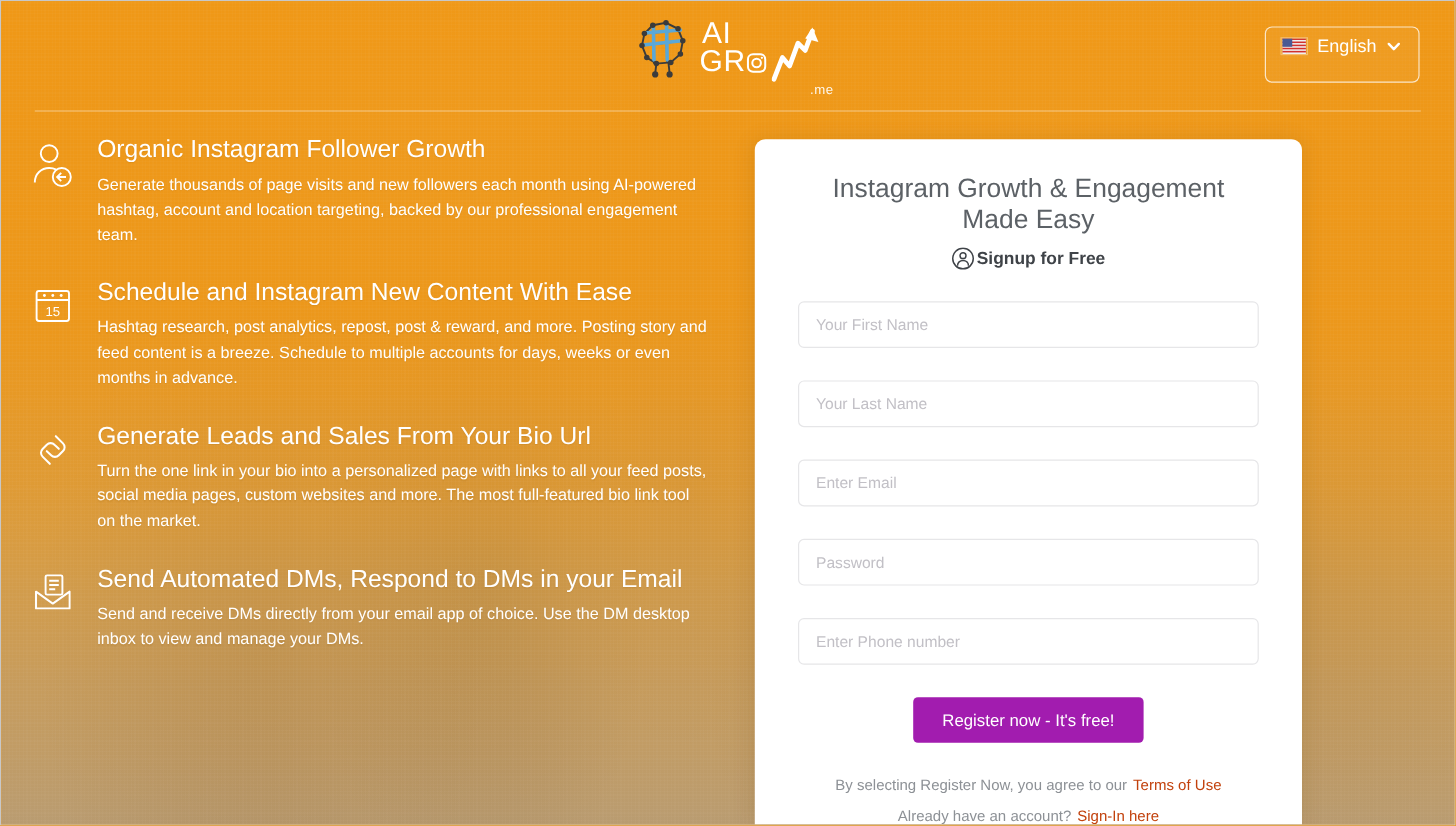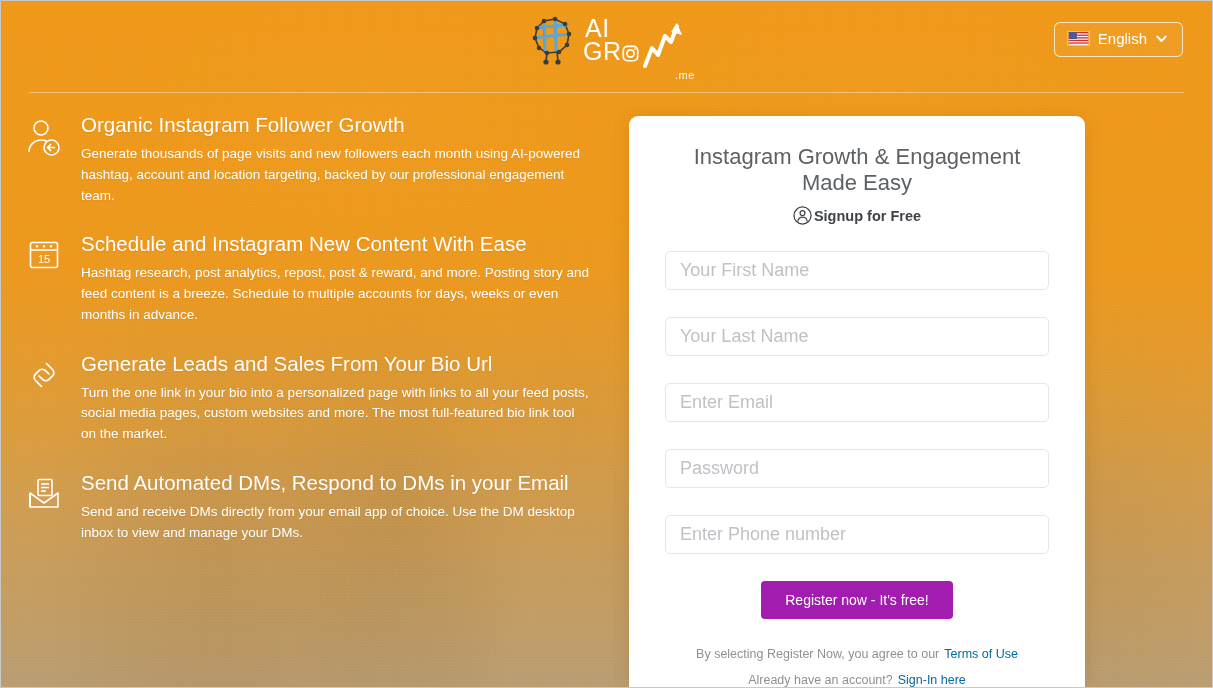"English" .lang-select { padding: 7px 14px 9px 12px -> 7px 14px 21px 12px }
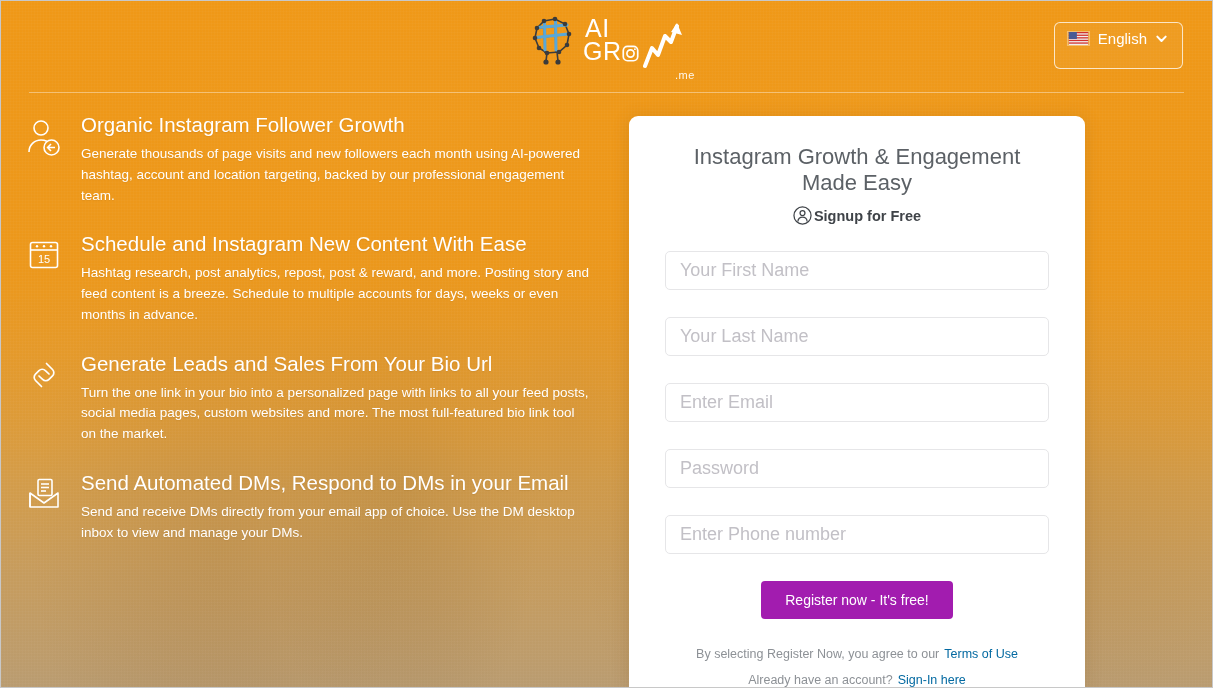"Your First Name" .field { font-size: 18px -> 13px }
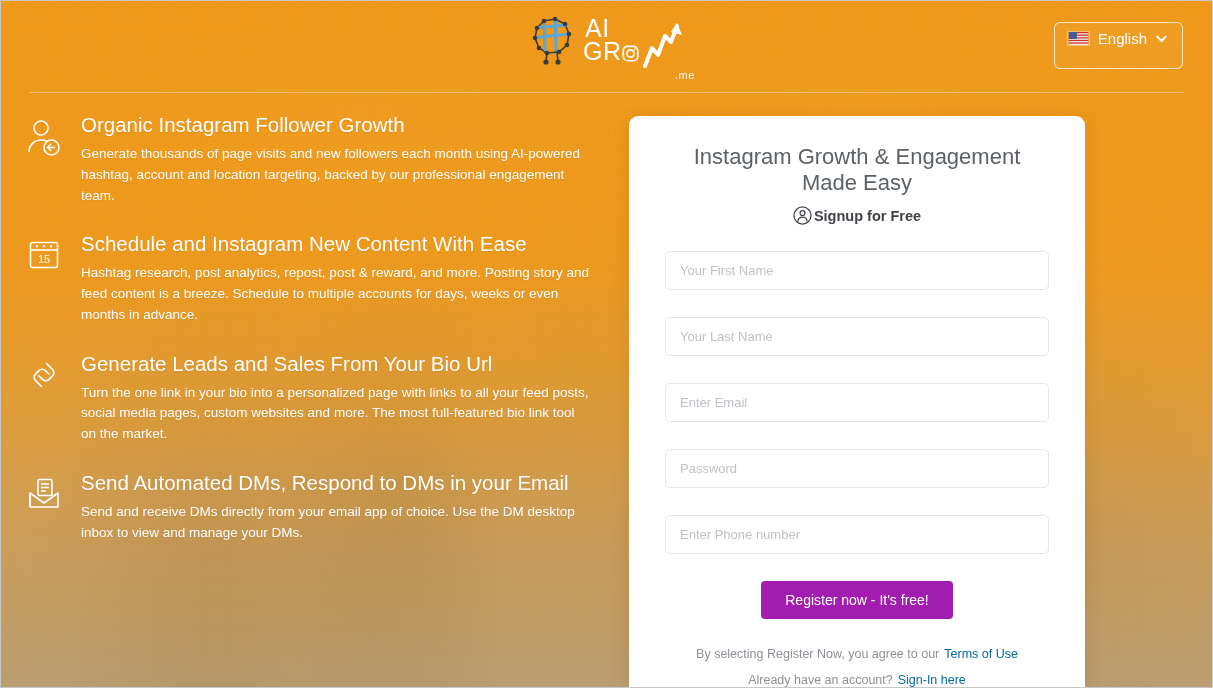"Terms of Use" .legal a { color: #0369a1 -> #c2410c }
